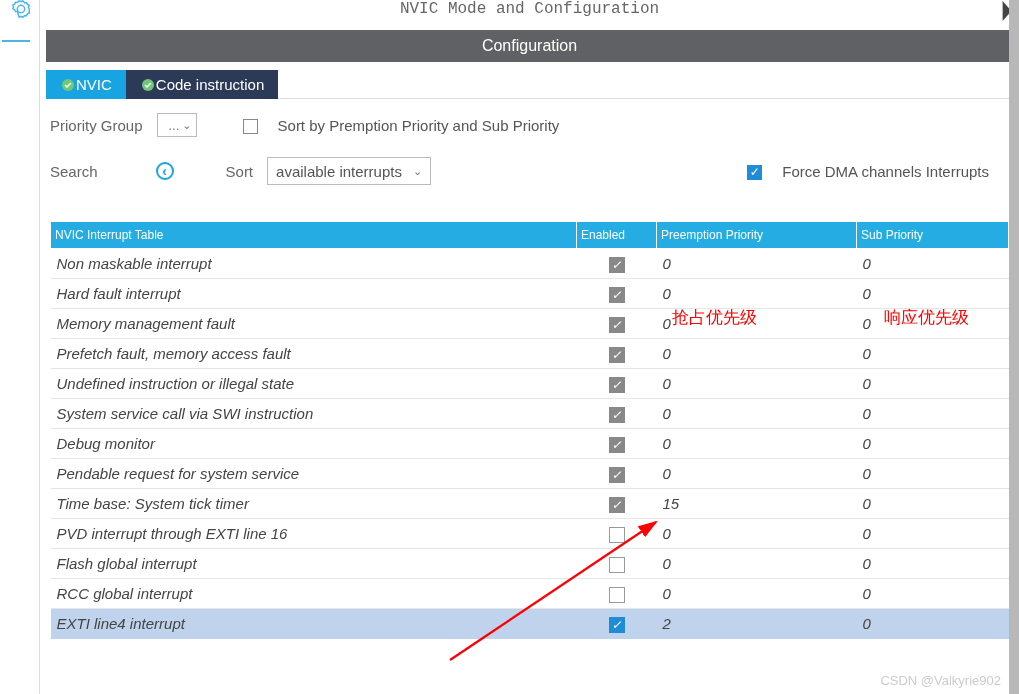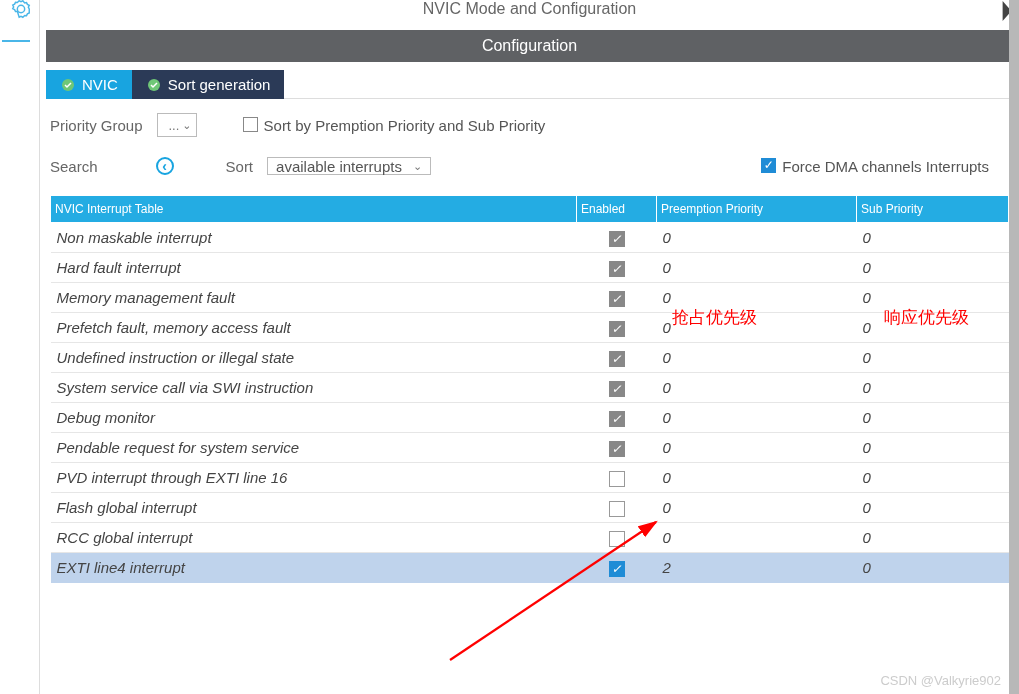"NVIC Mode and Configuration" .title-bar { font-family: none -> Liberation Mono, monospace }
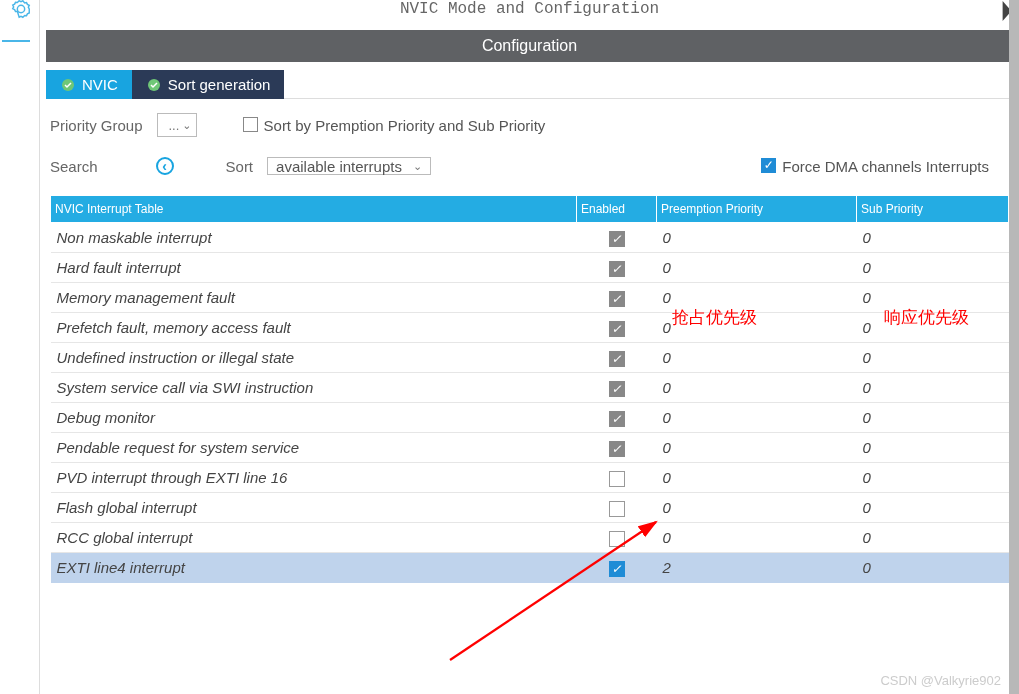"NVIC" .tab { gap: 6px -> none }
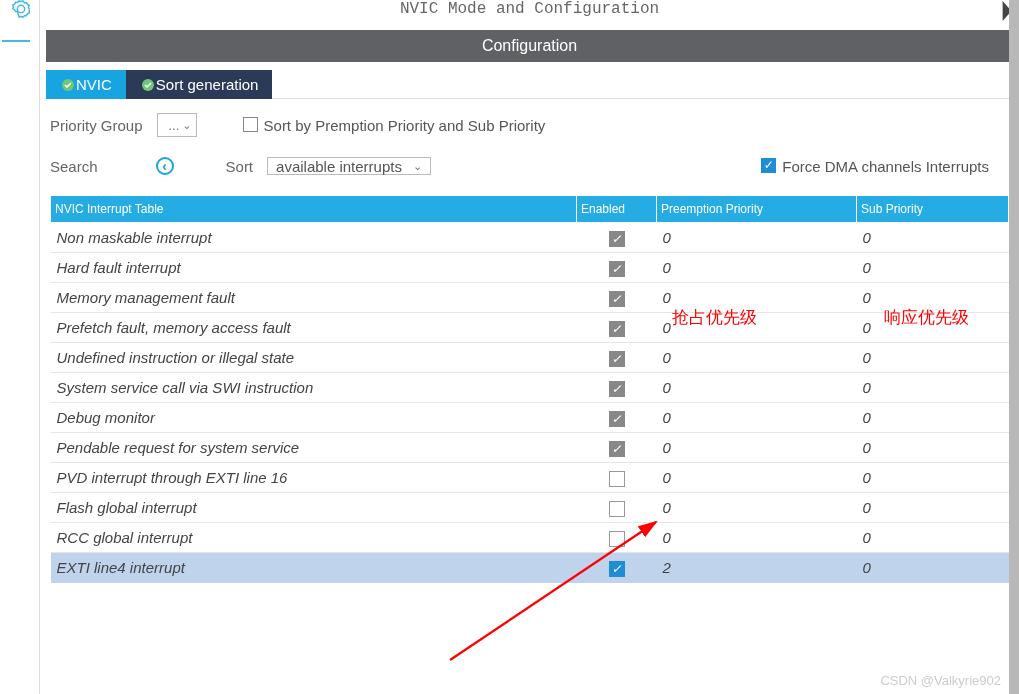"Sort generation" span { text: Sort generation -> Code instruction }
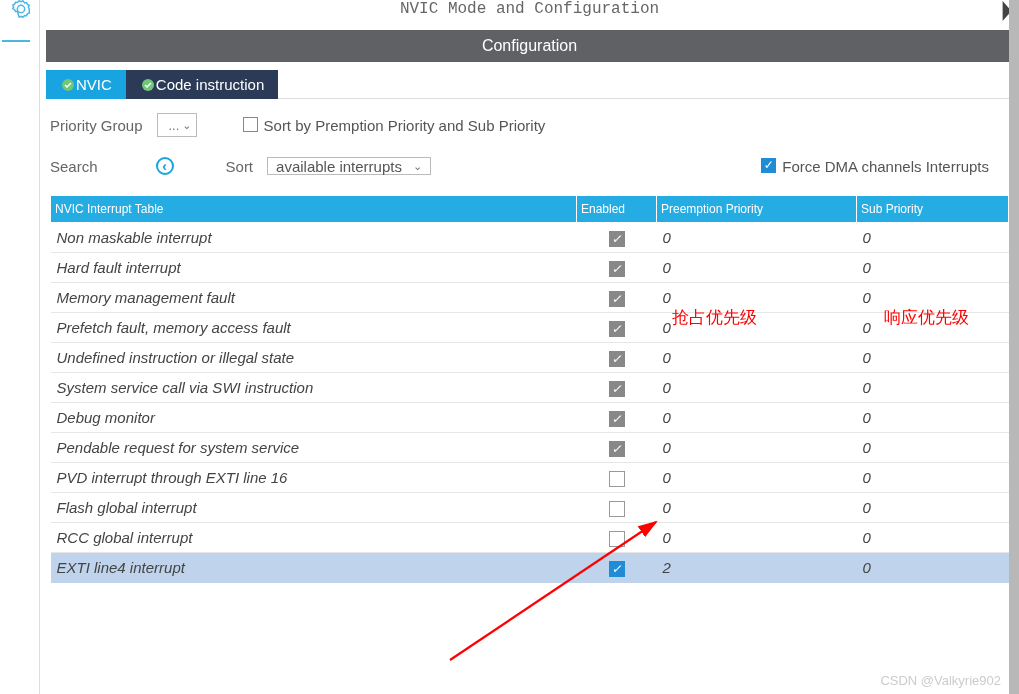"Sort by Premption Priority and" .chk { align-items: flex-start -> flex-end; gap: 6px -> 20px }
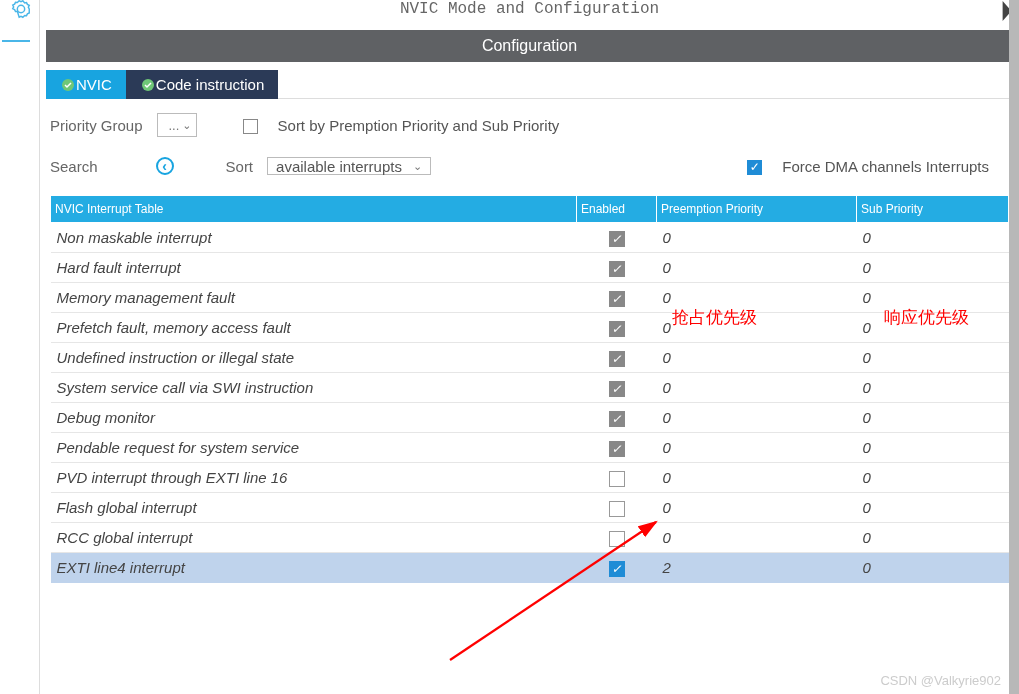"Search" .controls-row.row2 { padding-bottom: 20px -> 36px }
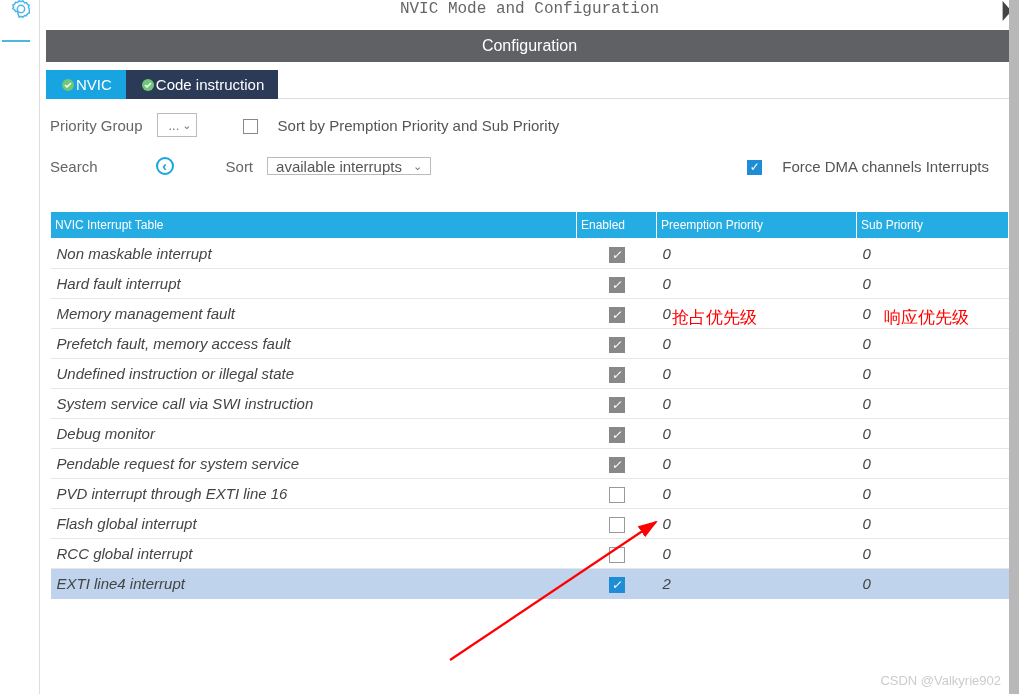"available interrupts" .show-select { height: 18px -> 28px }
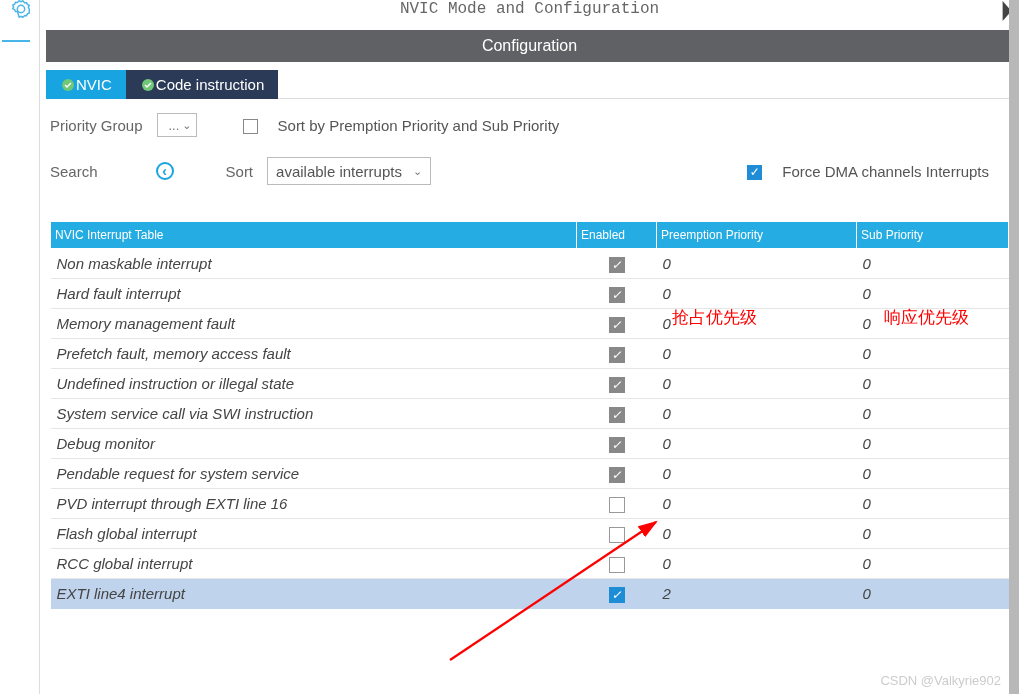"Time base: System tick timer" tr { html: none -> <tr> <td>Time base: System tick timer</td> <td><span></span></td> <td>15</td> <td>0</td> </tr> }
